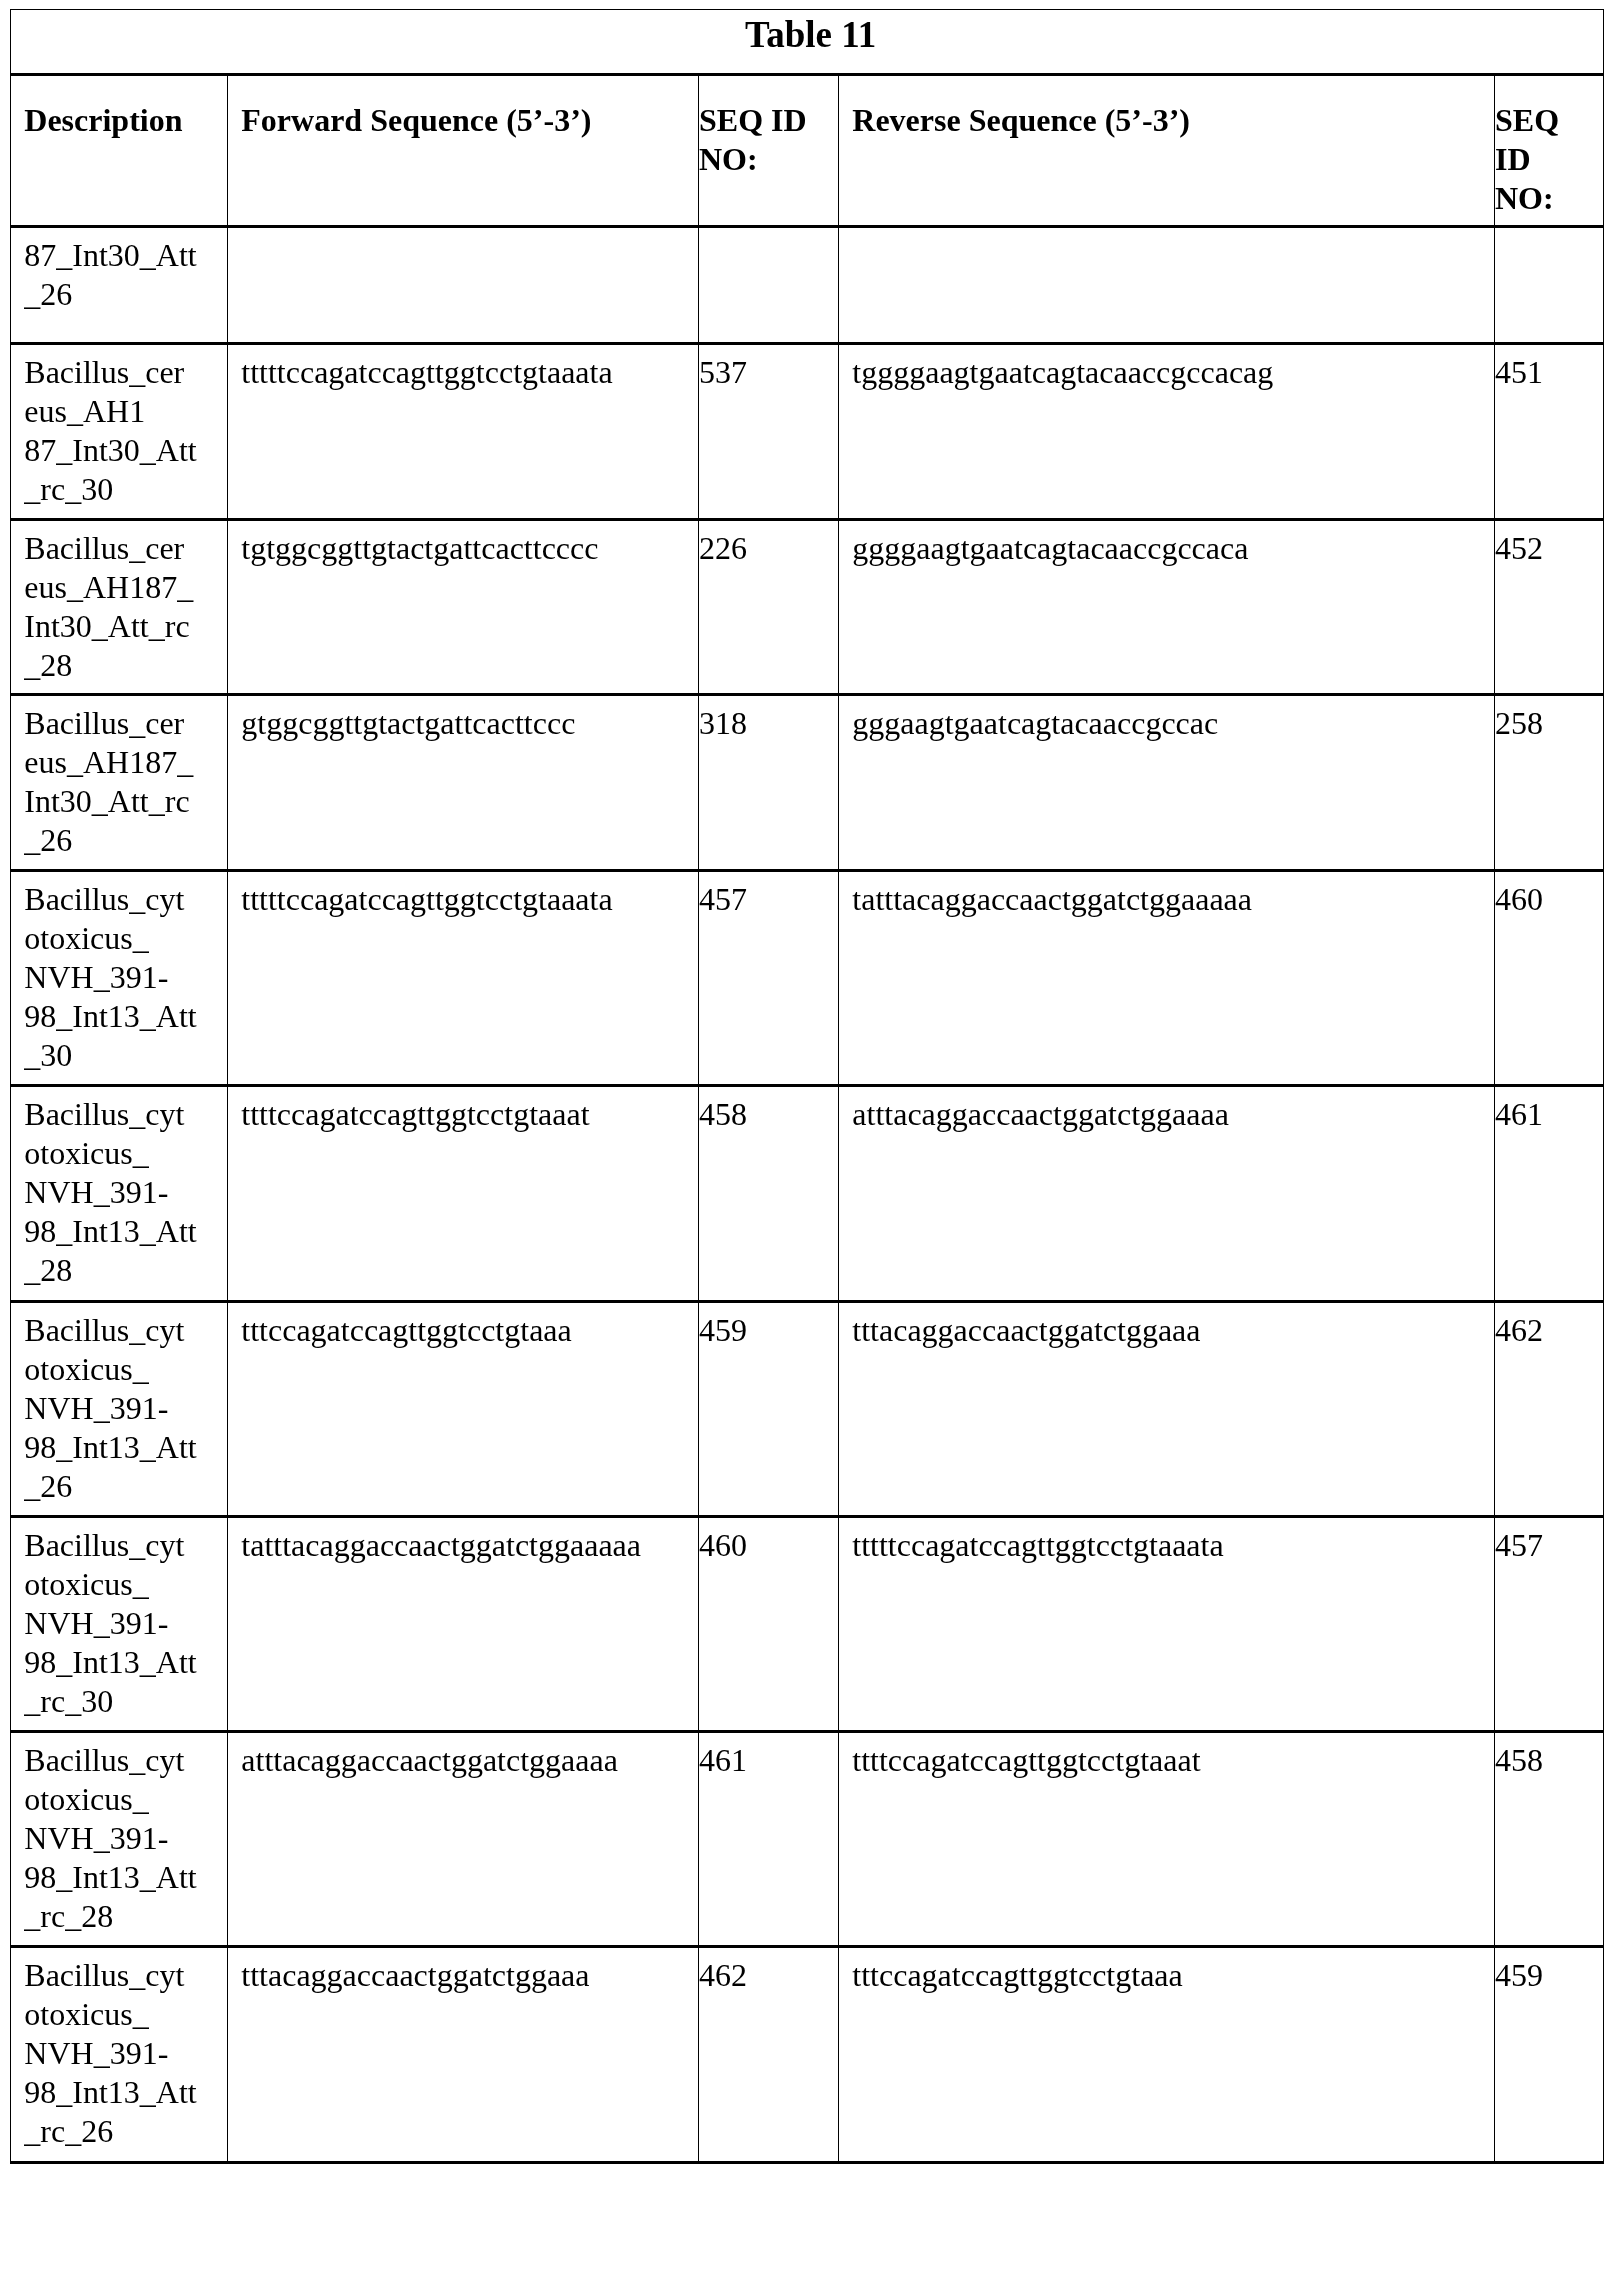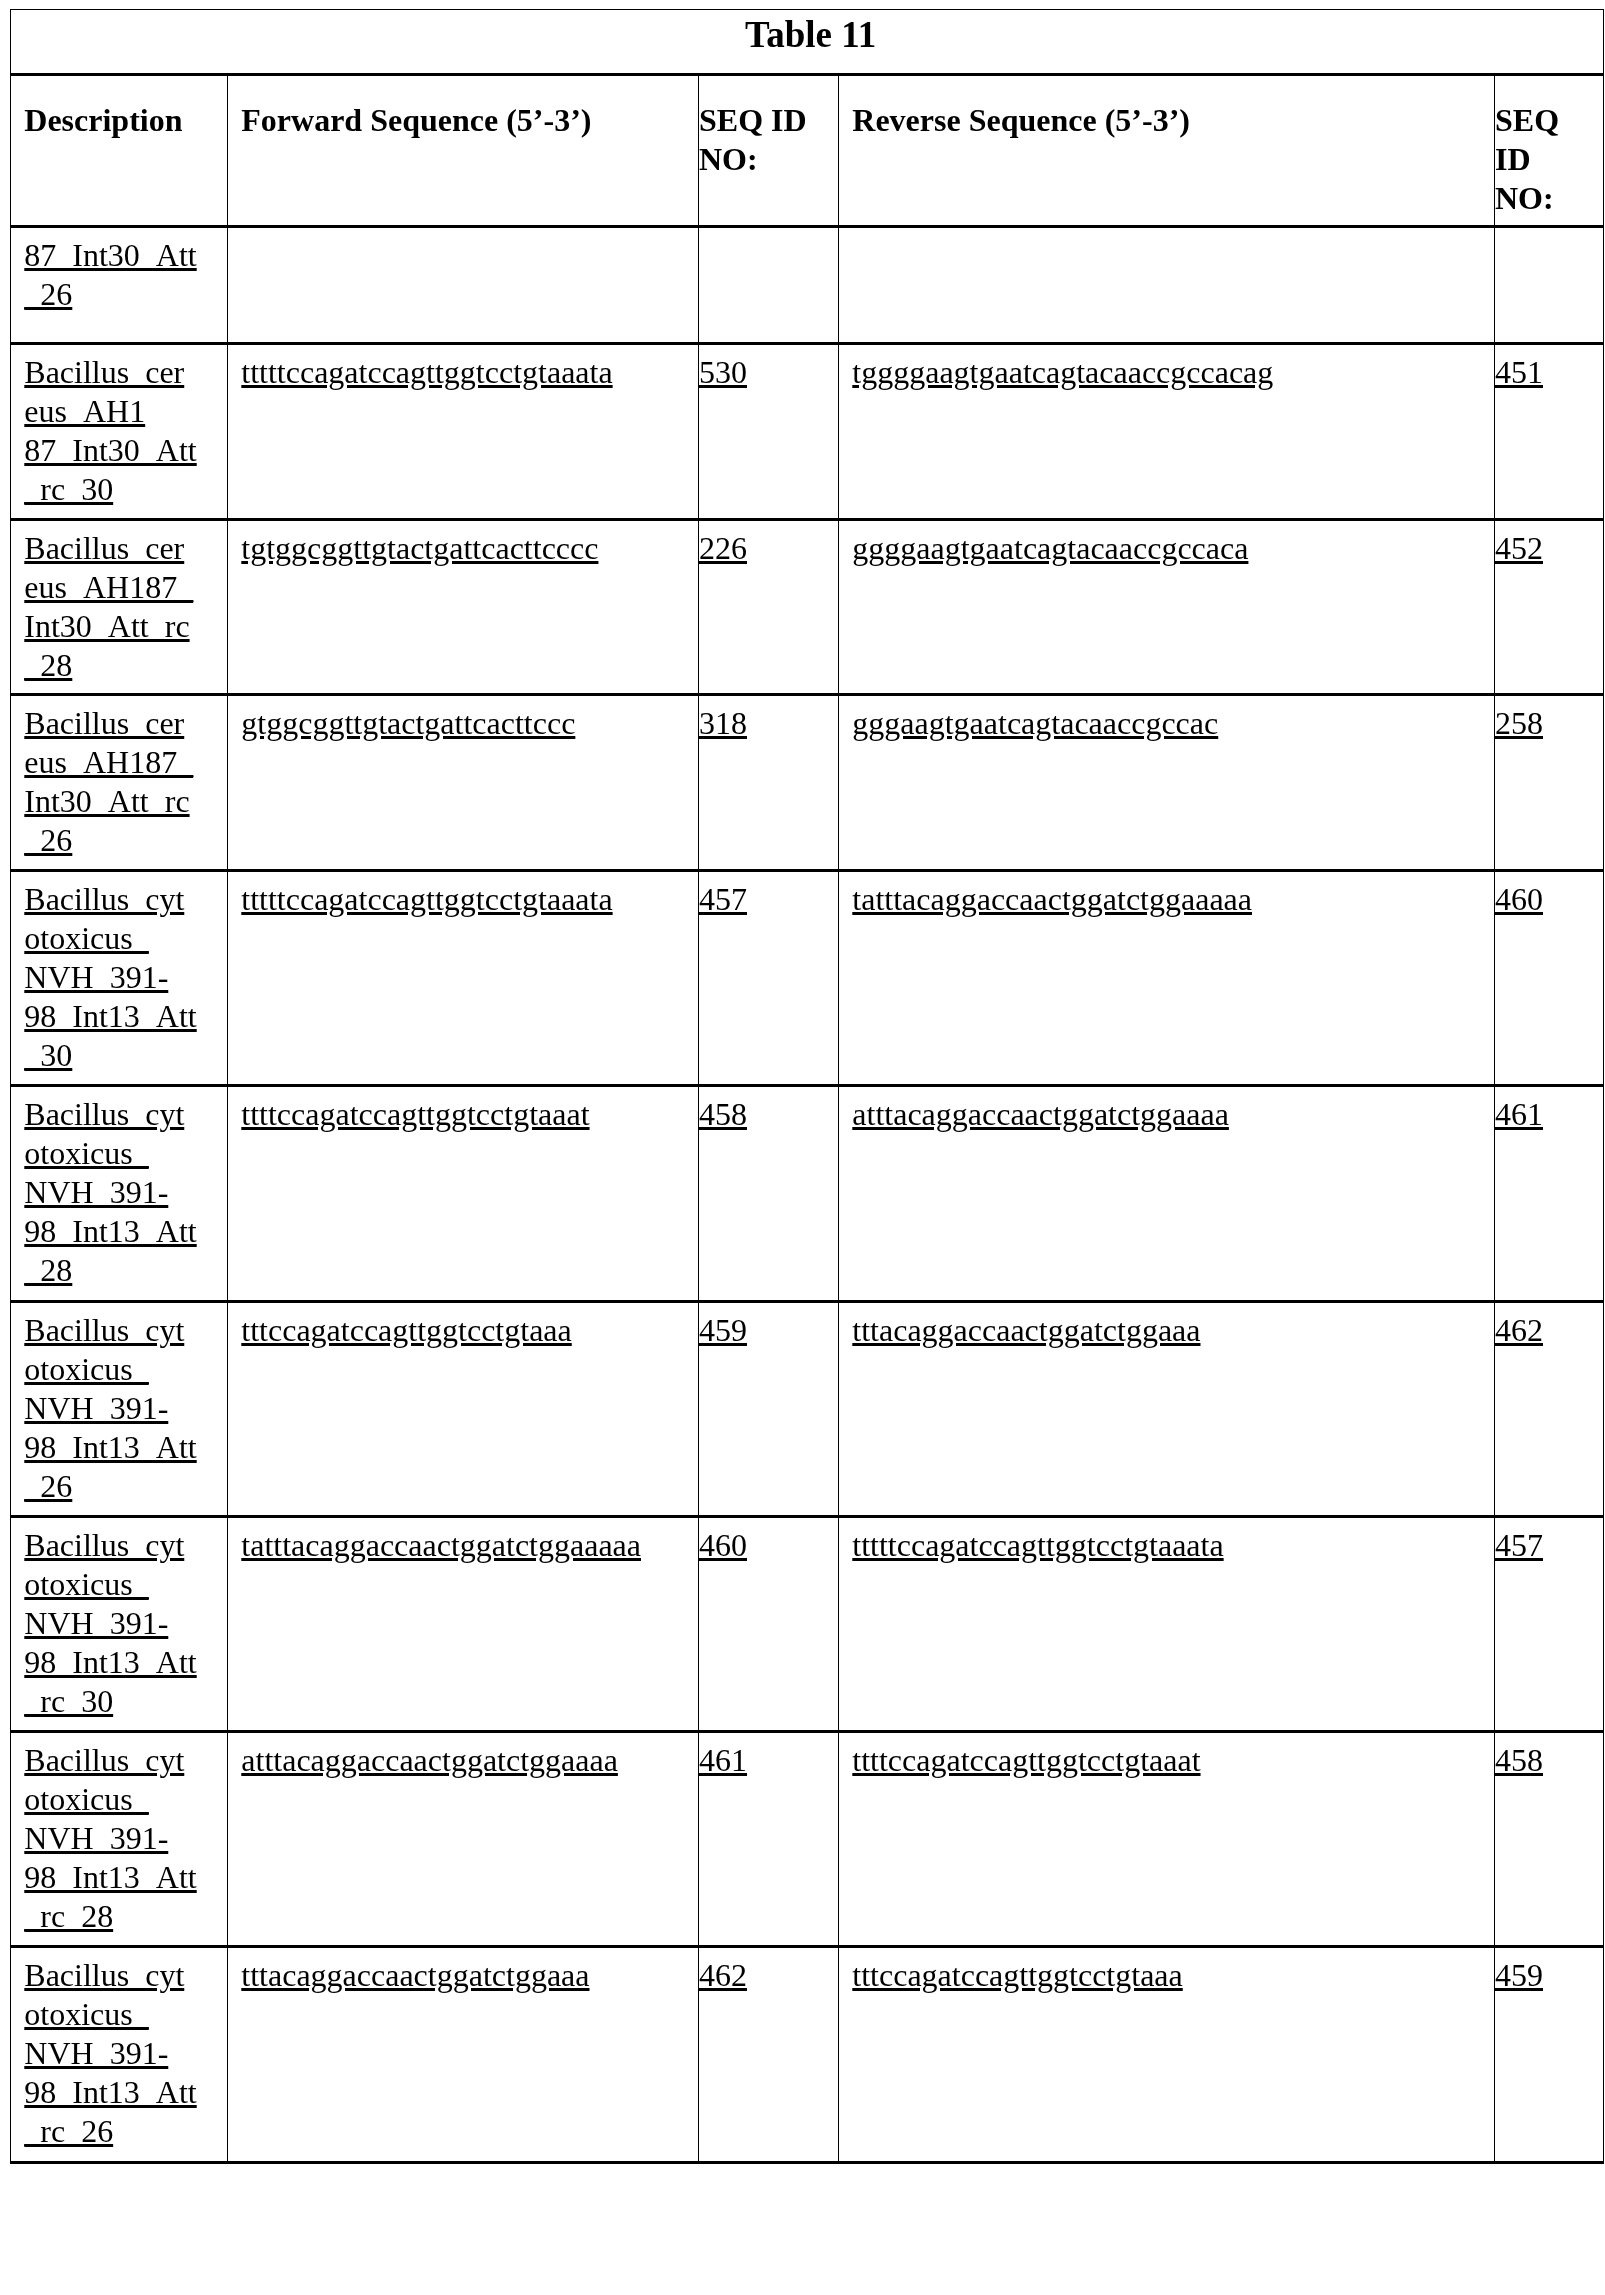"87_Int30_Att" td { text-decoration: underline -> none }
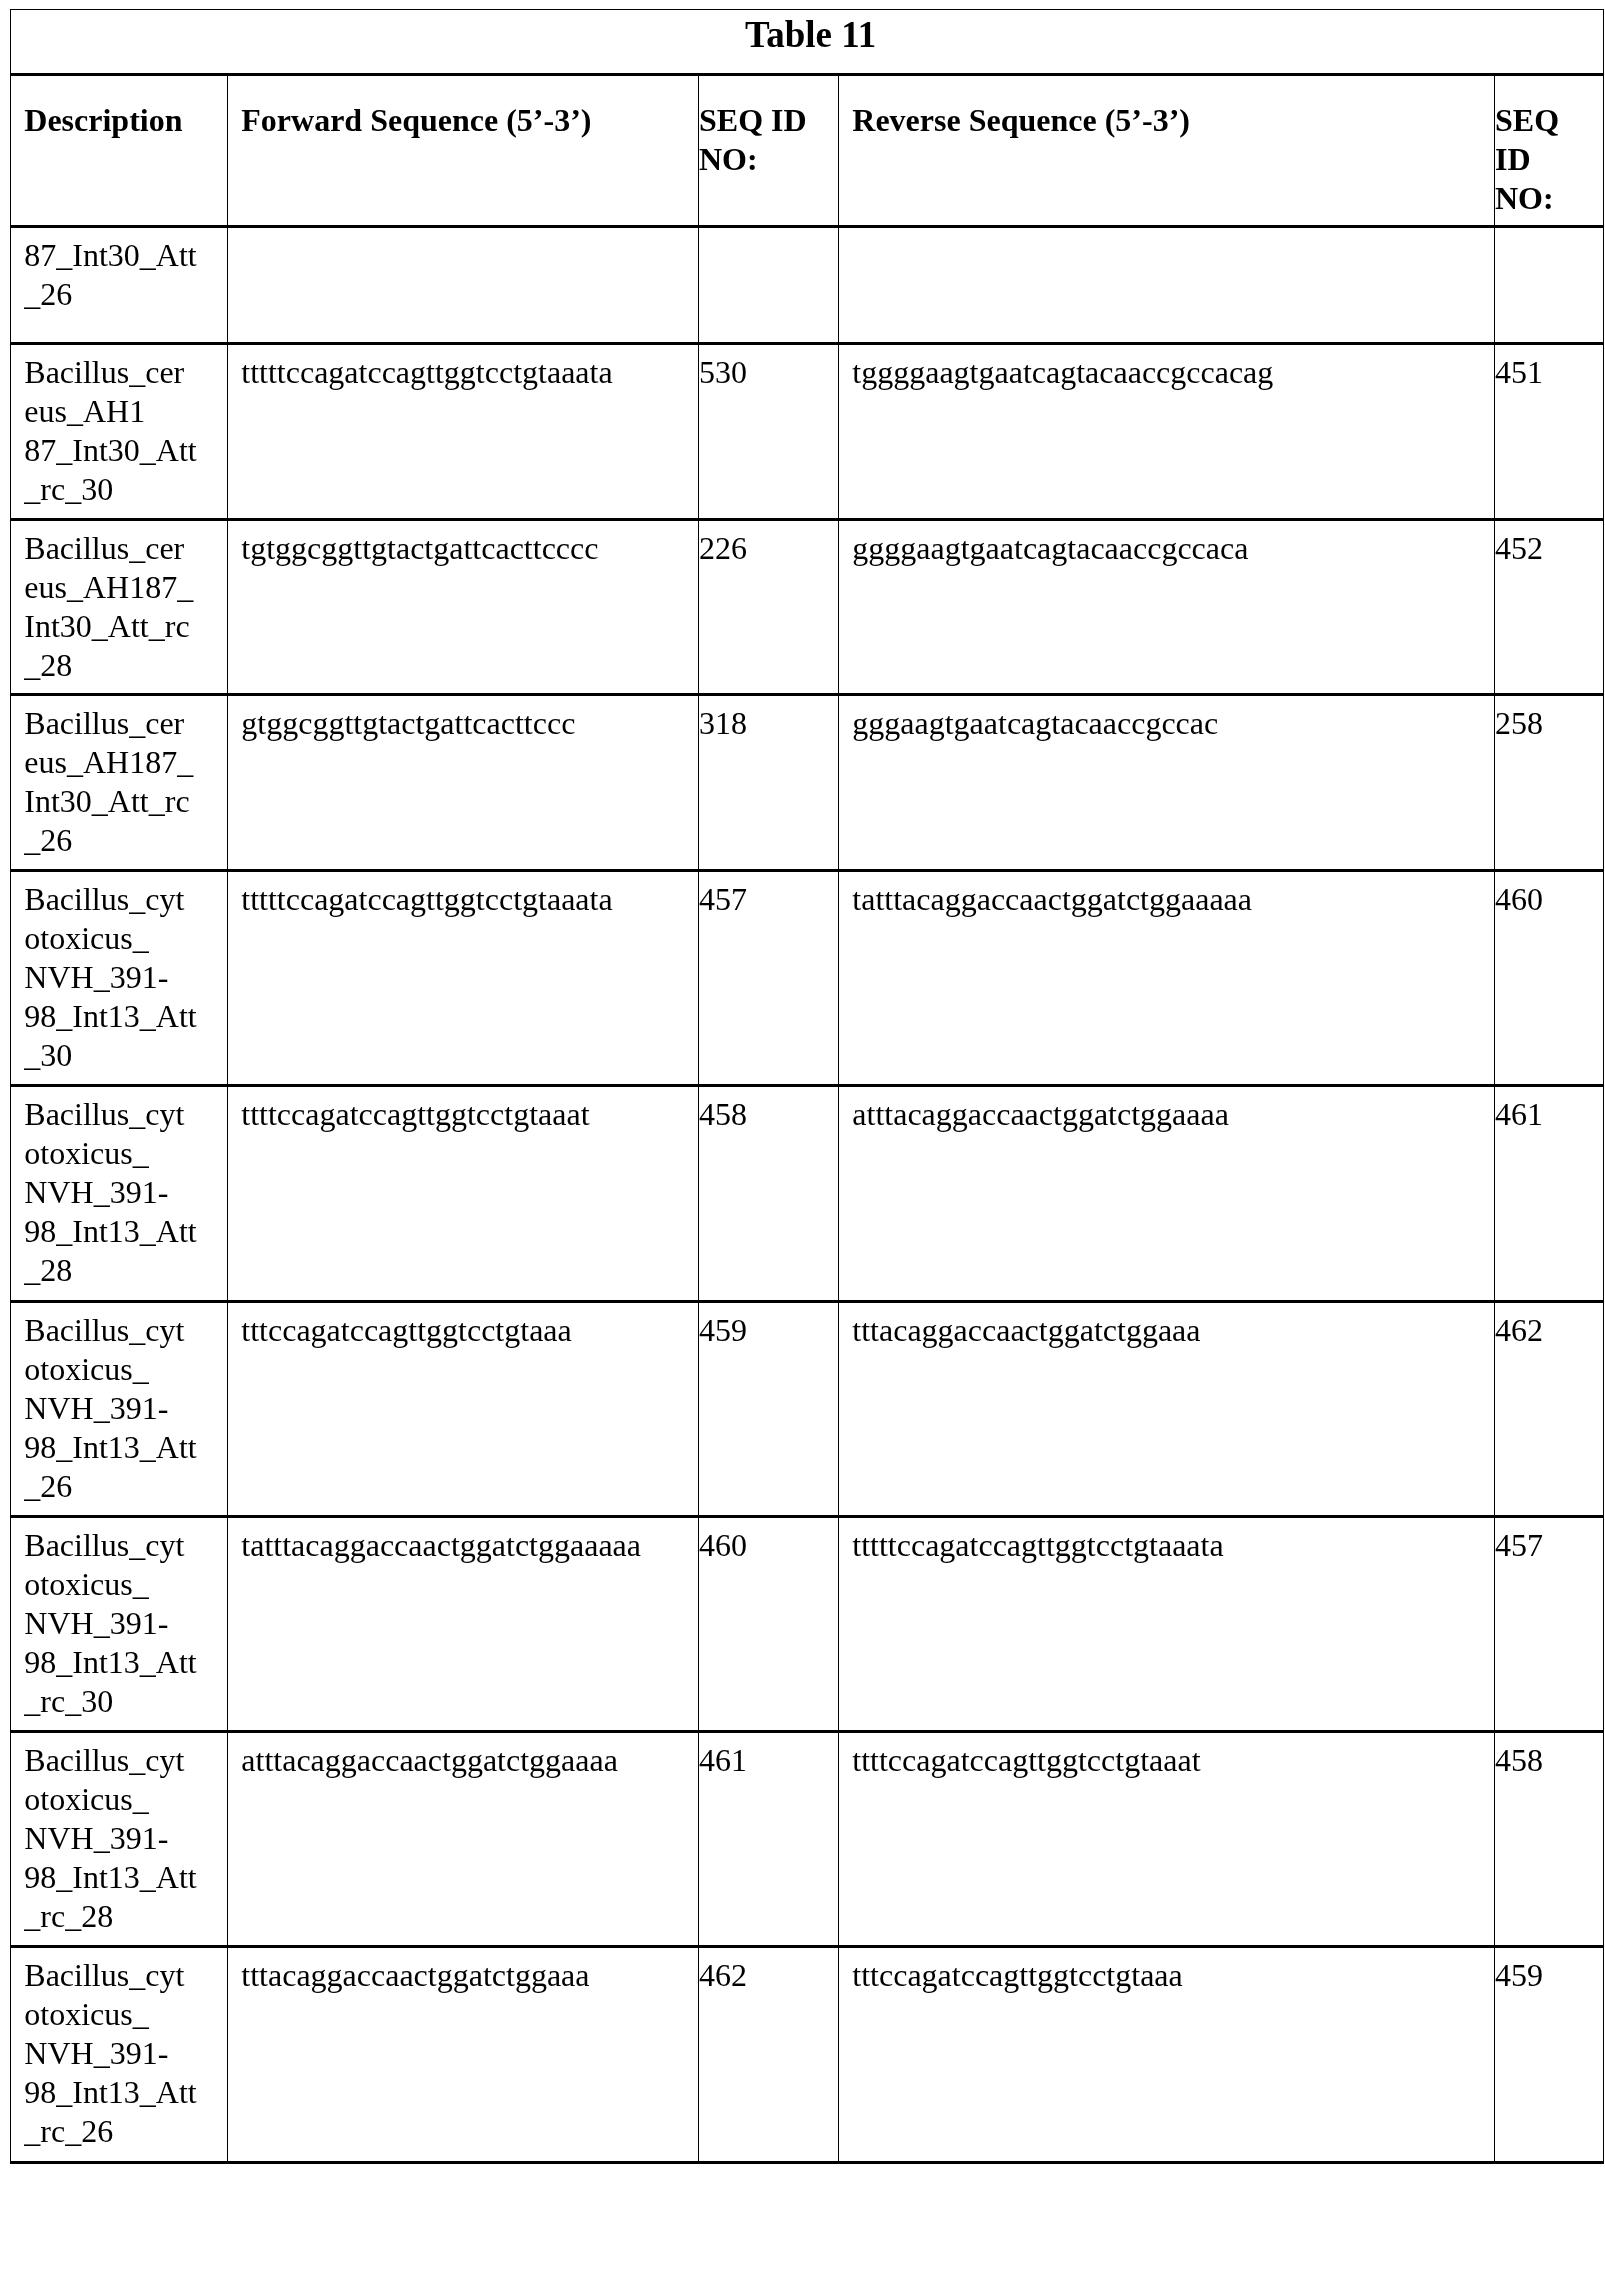"530" td.num { text: 530 -> 537 }
